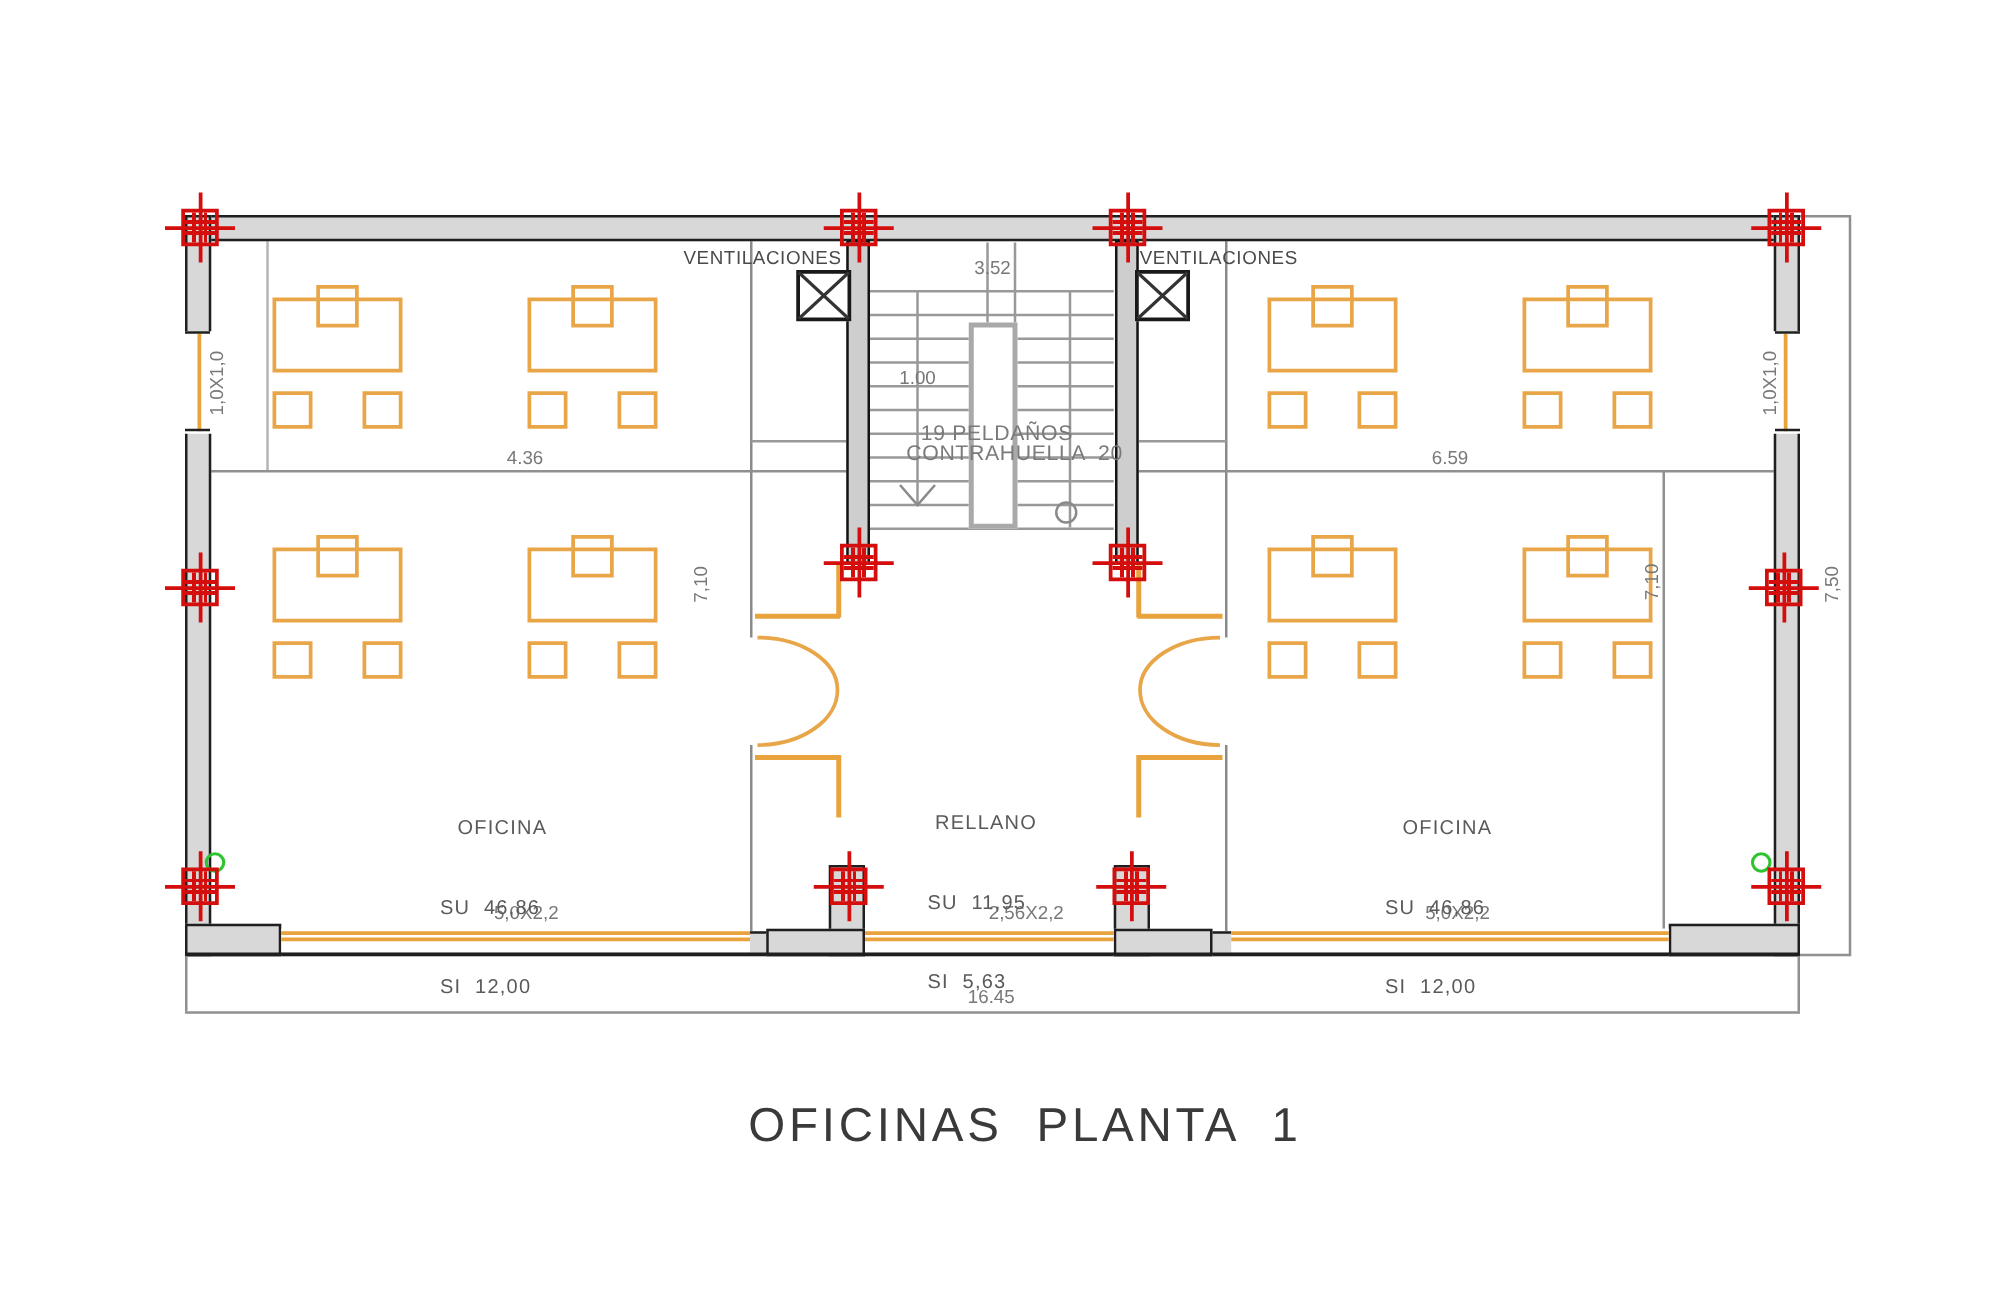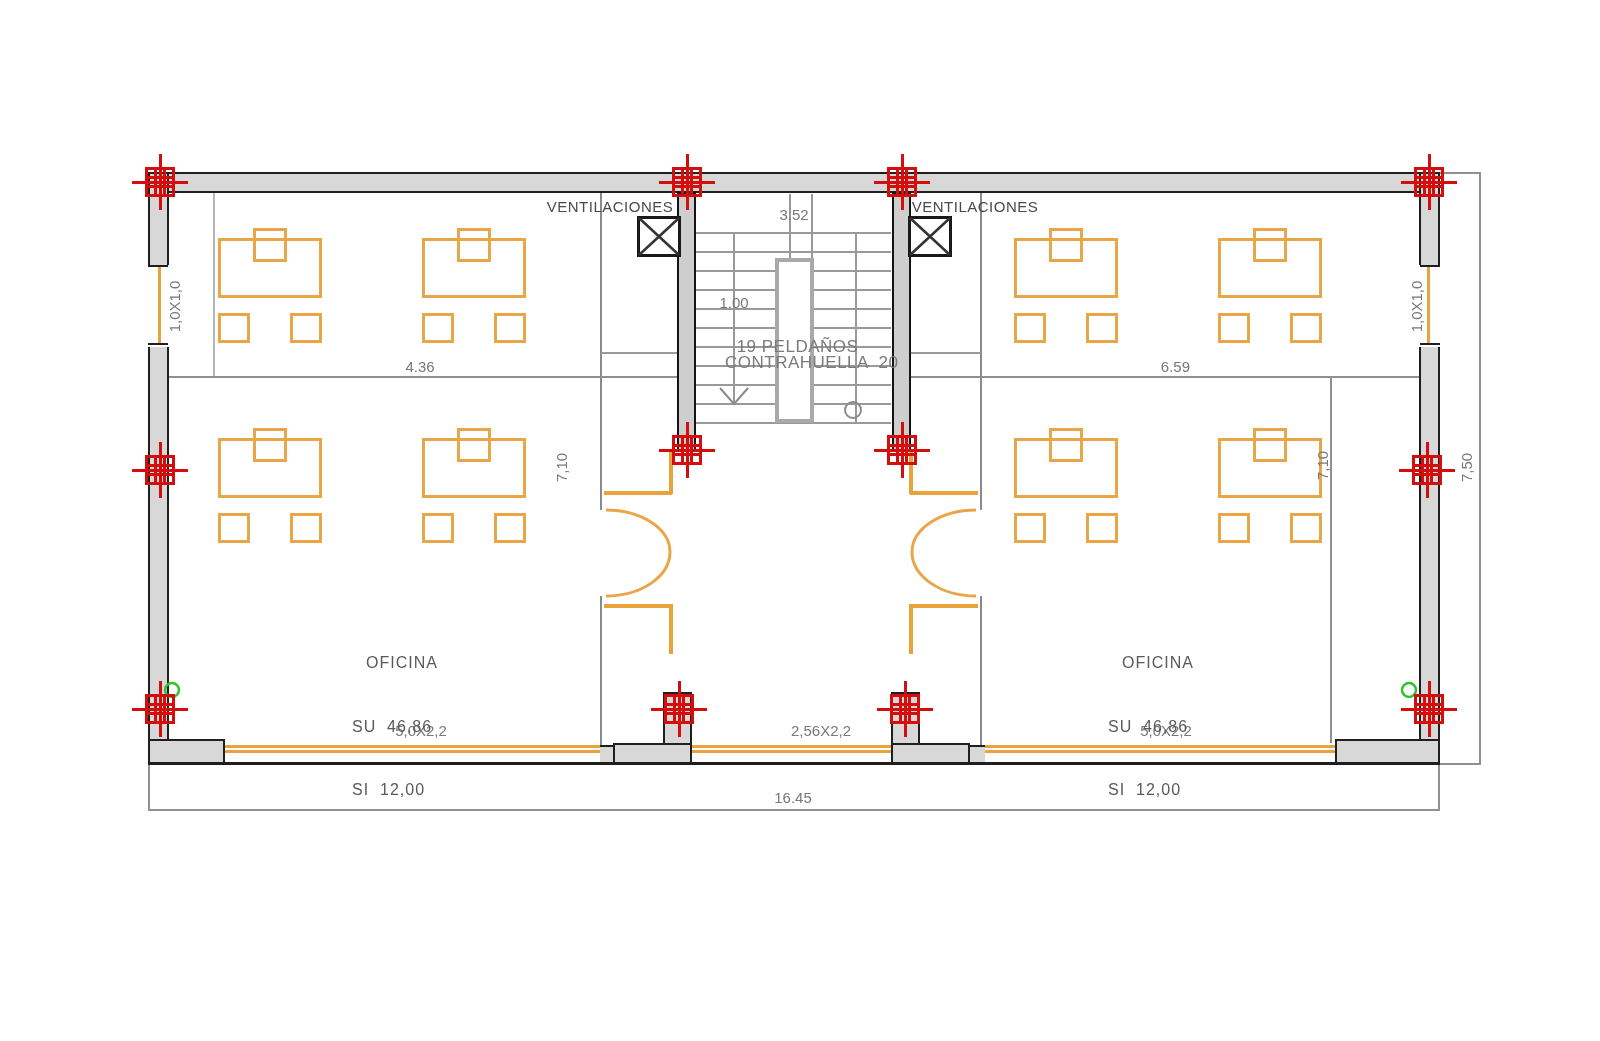"6.59" div.txt { text-align: right -> none }
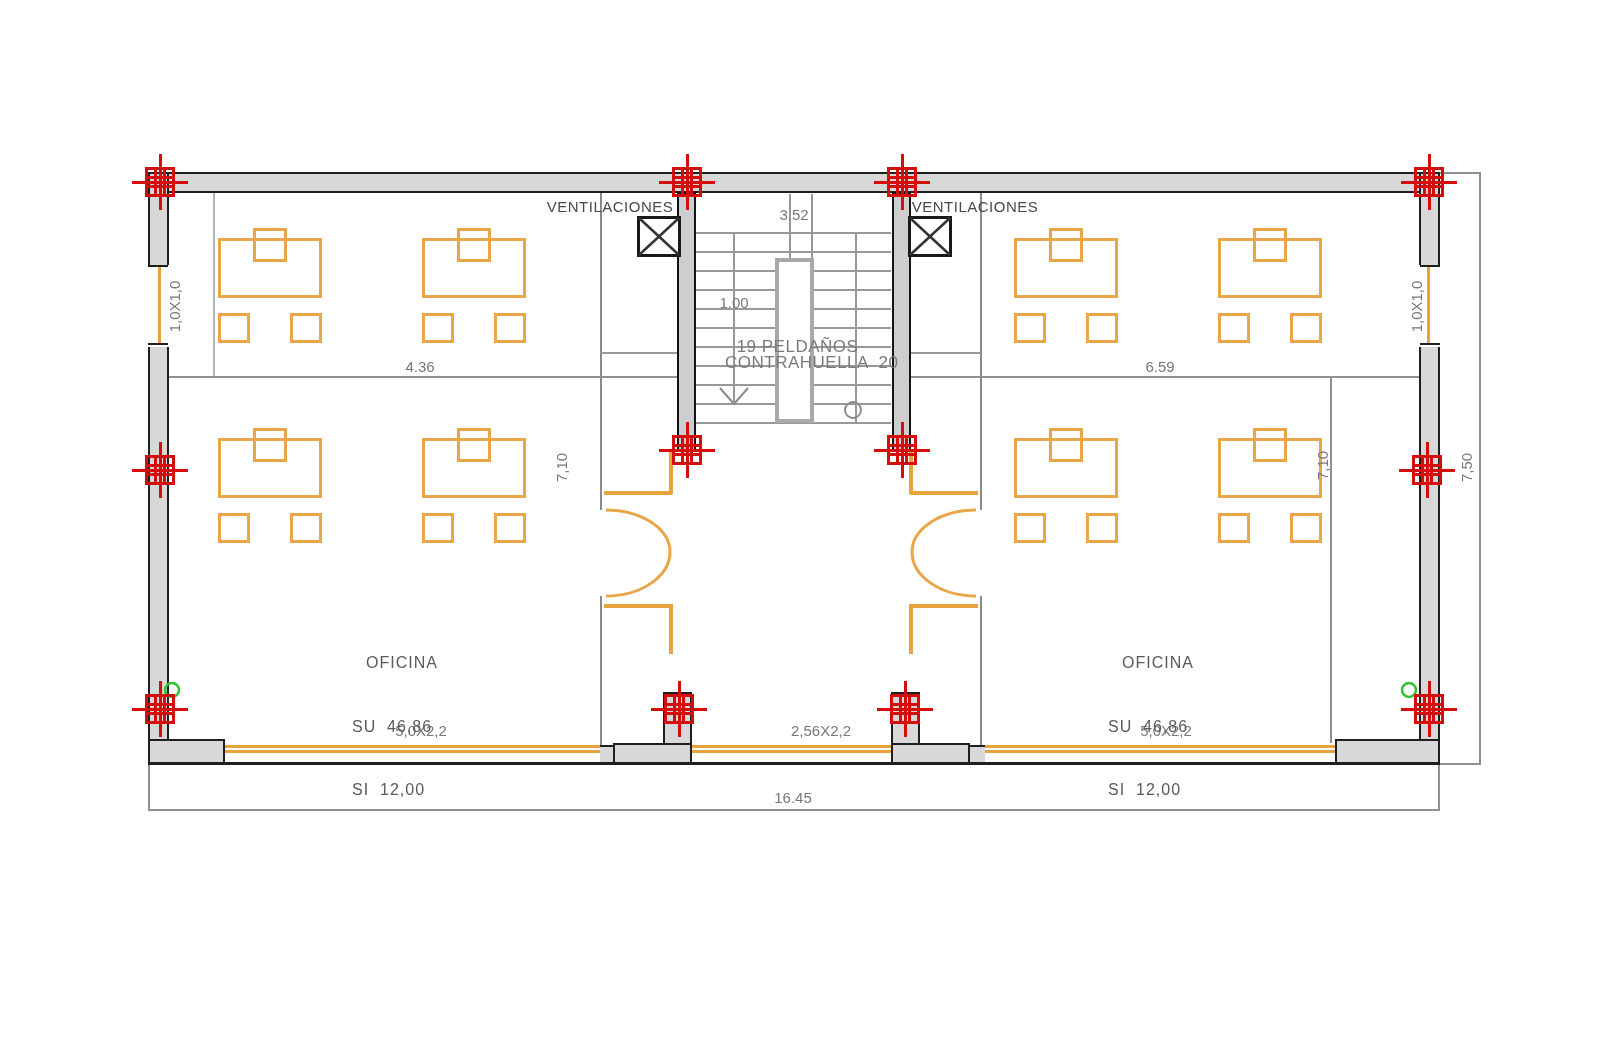"RELLANO" div.roomlbl { html: none -> <div> <div>RELLANO</div> <div>SU 11,95</div> <div>SI 5,63</div> </div> }
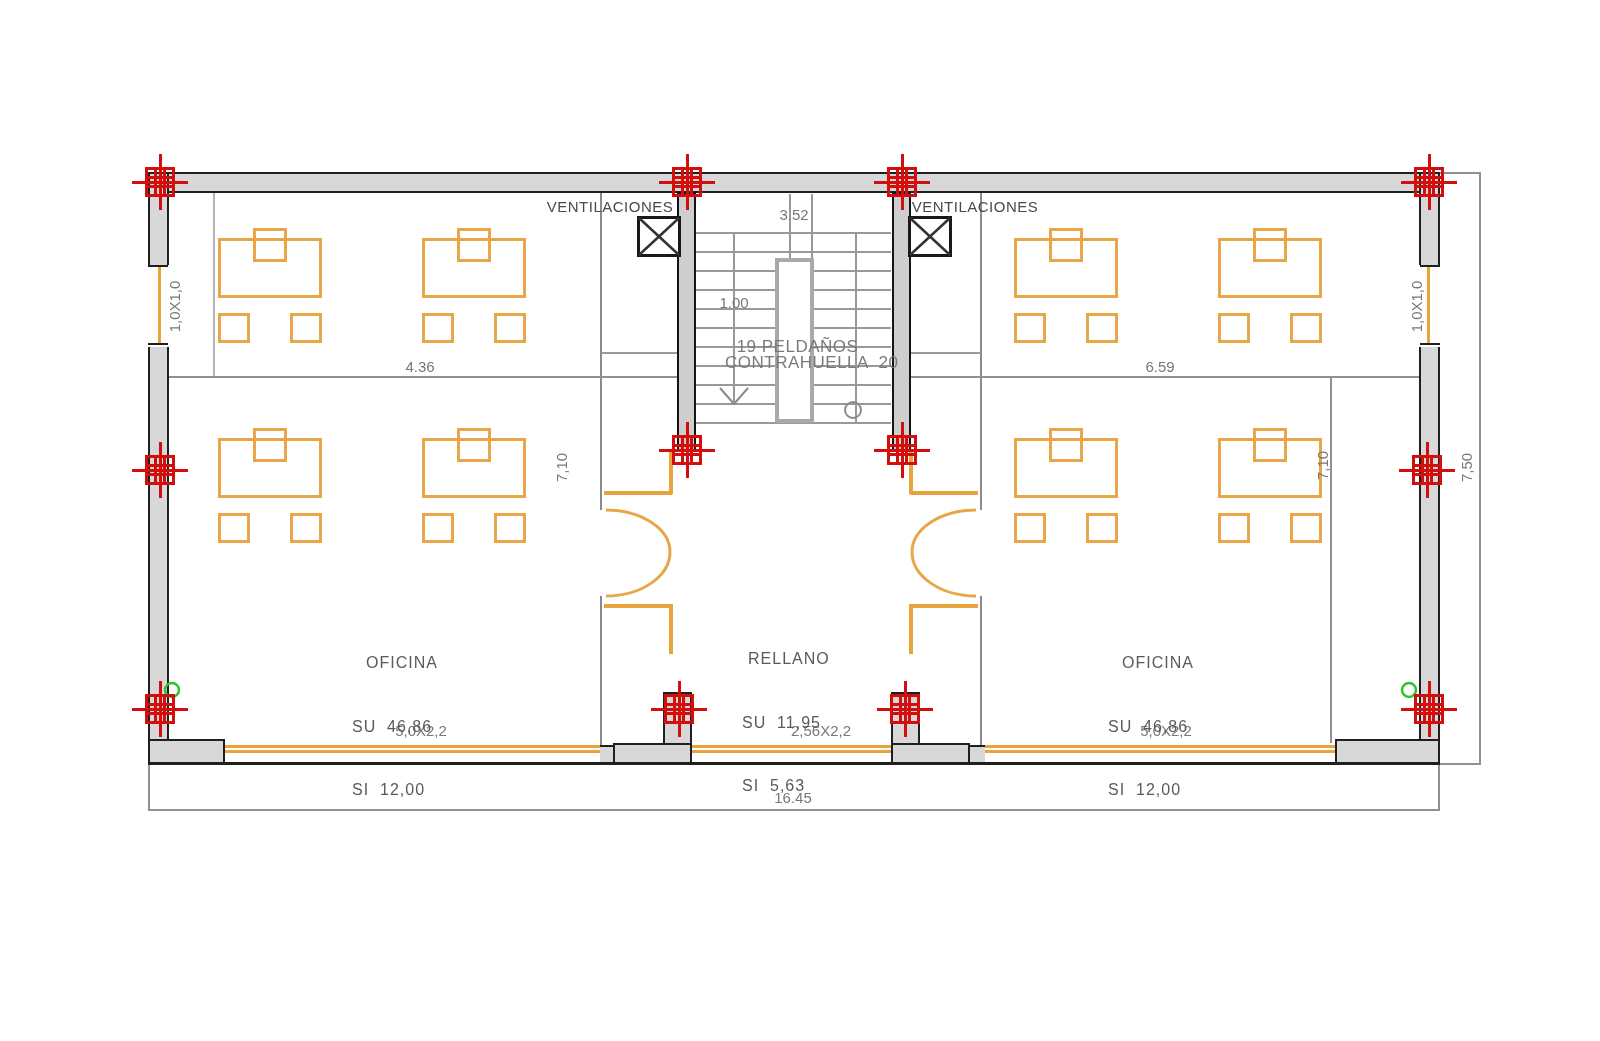"OFICINAS PLANTA 1" div.title { html: none -> <div>OFICINAS PLANTA 1</div> }
